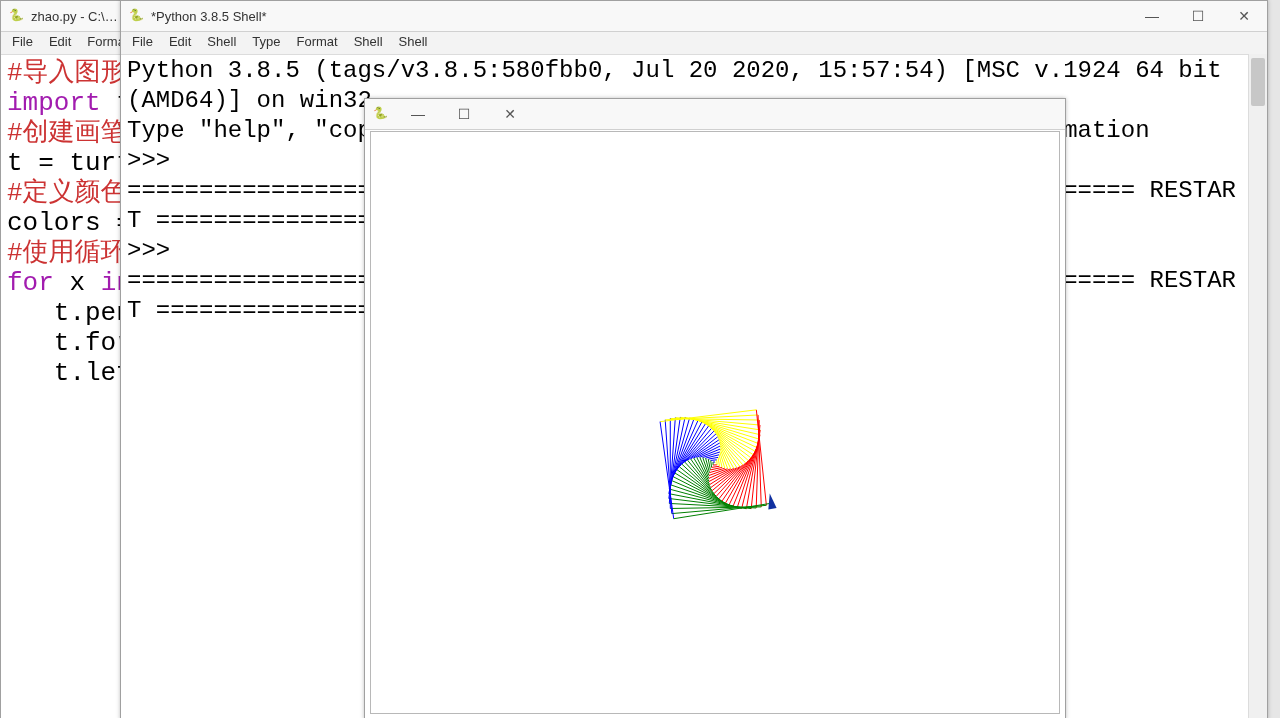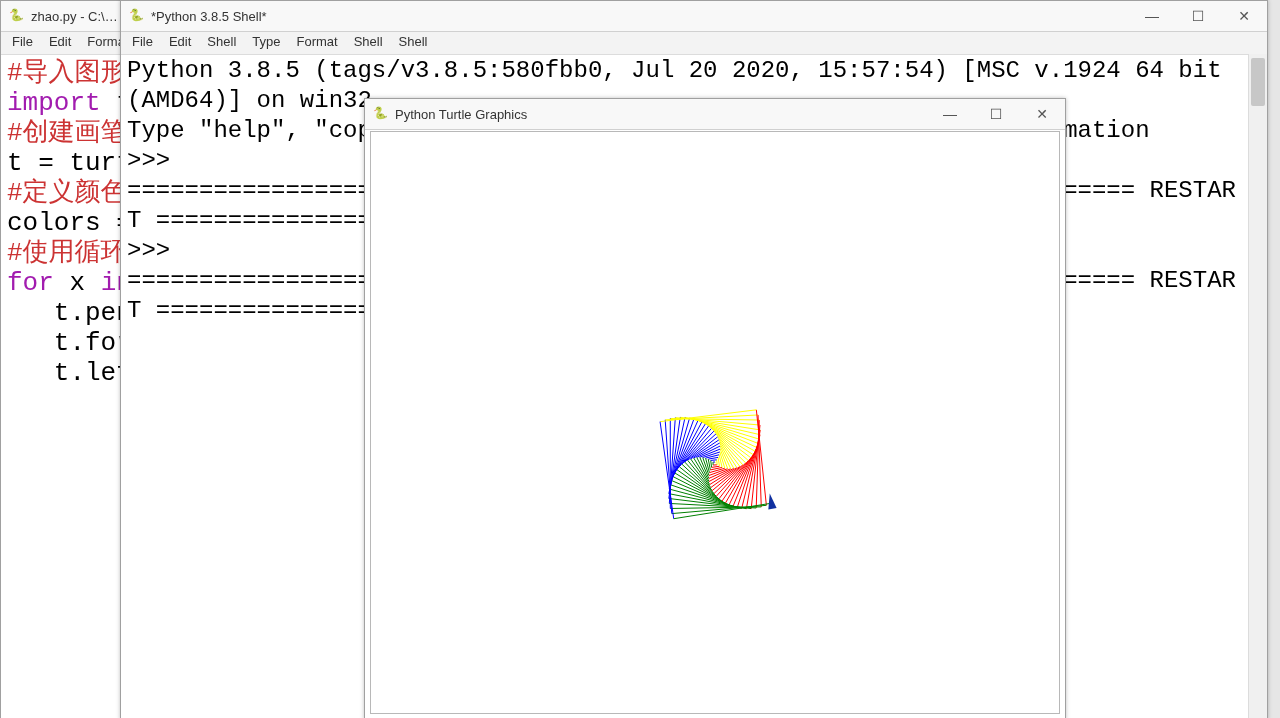"Python Turtle Graphics" span.title { html: <span>Python Turtle Graphics</span> -> none }
